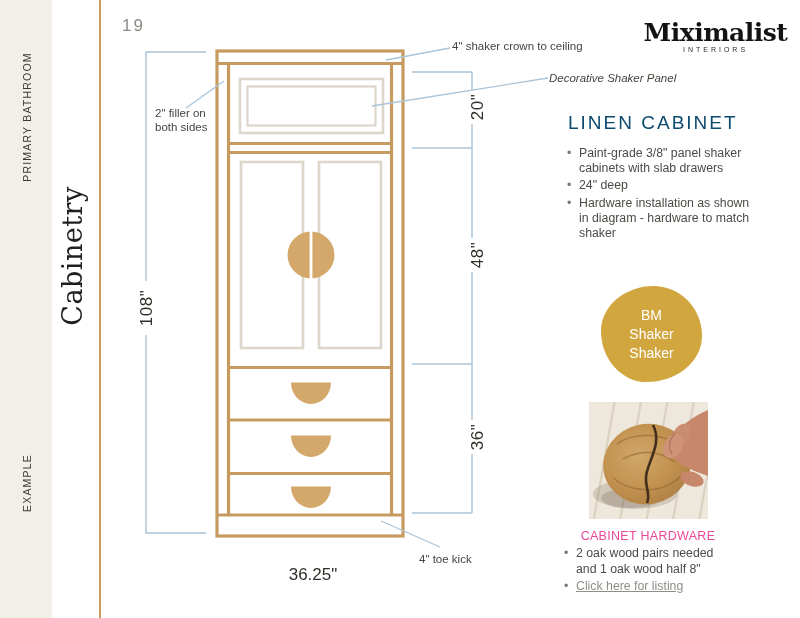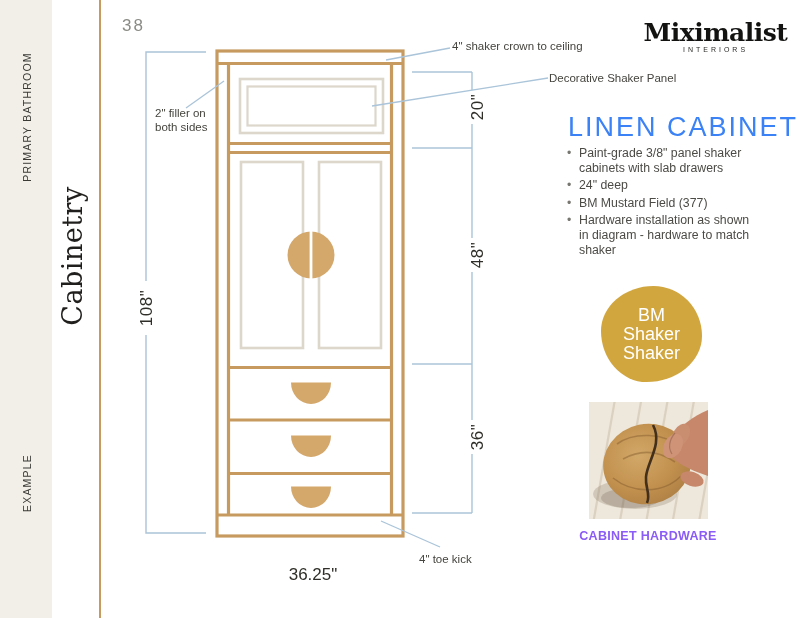"38" div.abs { text: 38 -> 19 }
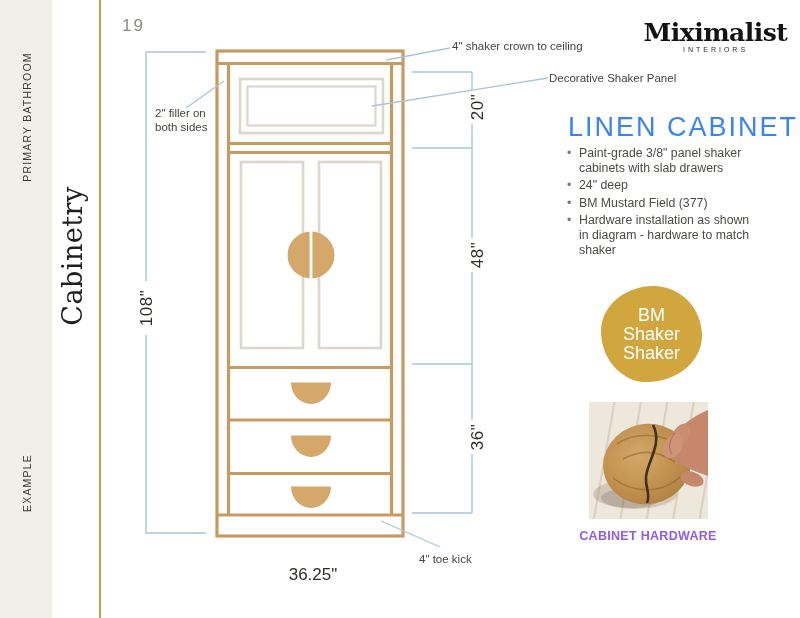"Decorative Shaker Panel" div.note { font-style: none -> italic }
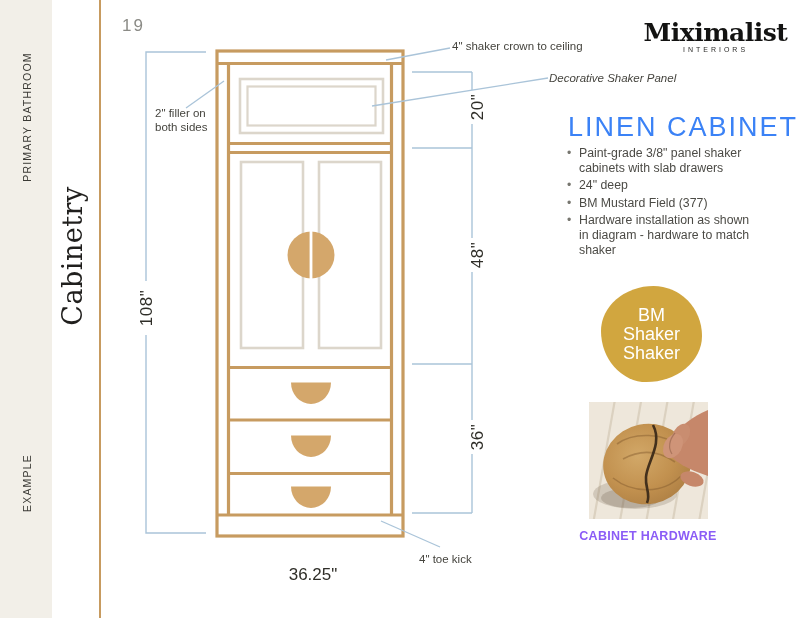"LINEN CABINET" .main-title { color: #3b82f6 -> #0c4a6e; font-size: 27px -> 19px }
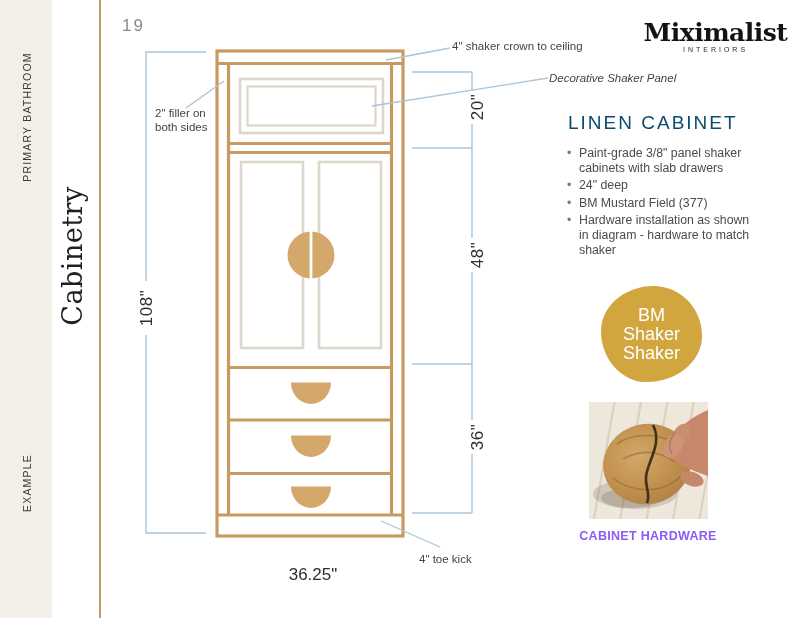"BM Mustard Field (377)" li { html: <li>BM Mustard Field (377)</li> -> none }
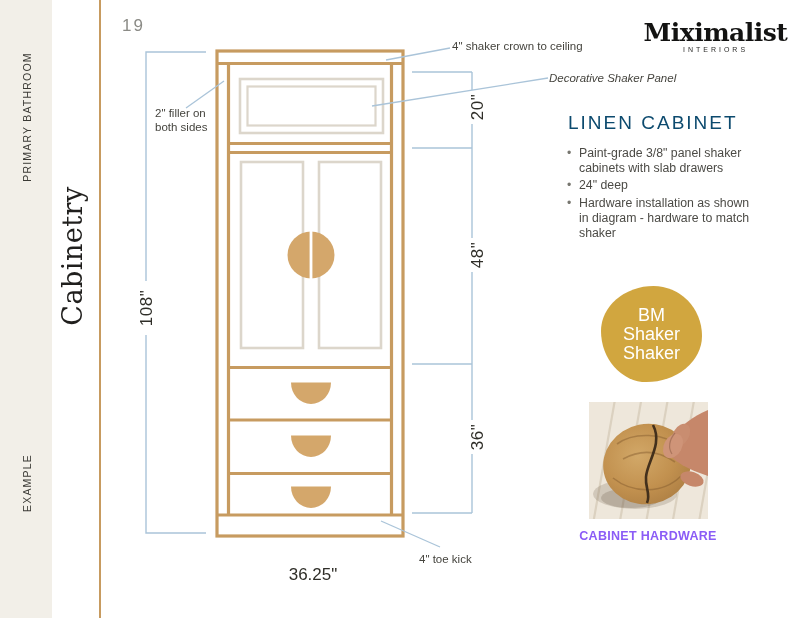"BM" .swatch-text { font-size: 18px -> 14px }
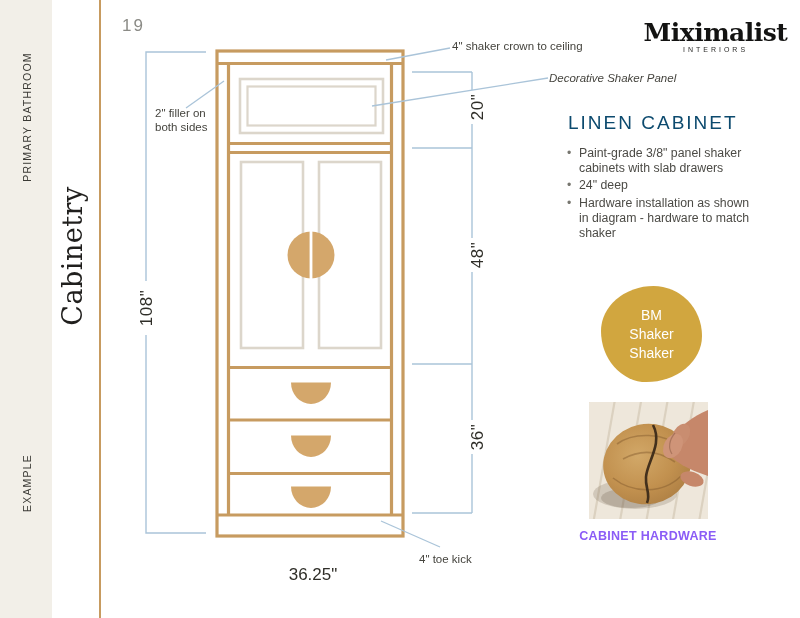"CABINET HARDWARE" .hw-title { color: #8b5cf6 -> #ec4899; font-weight: bold -> normal }
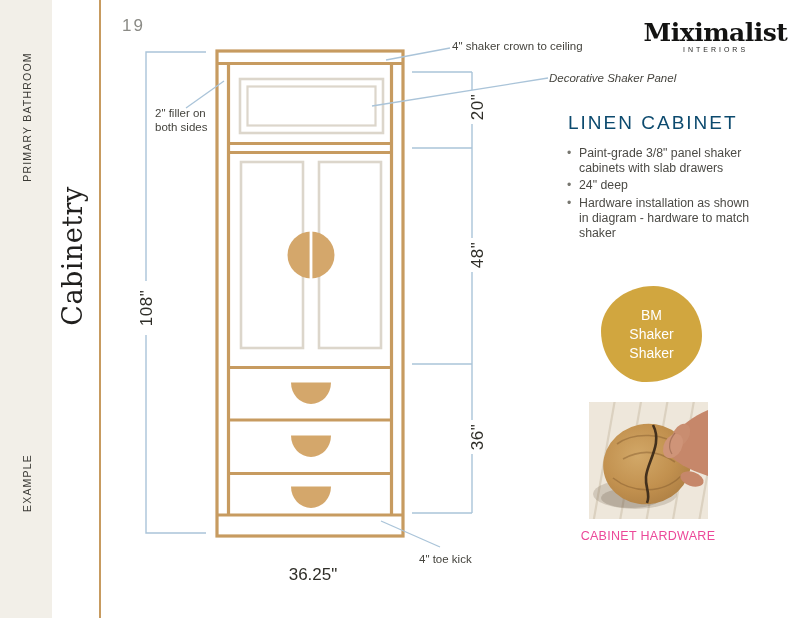"2 oak wood pairs needed" li { html: none -> <li>2 oak wood pairs needed and 1 oak wood half 8"</li> }
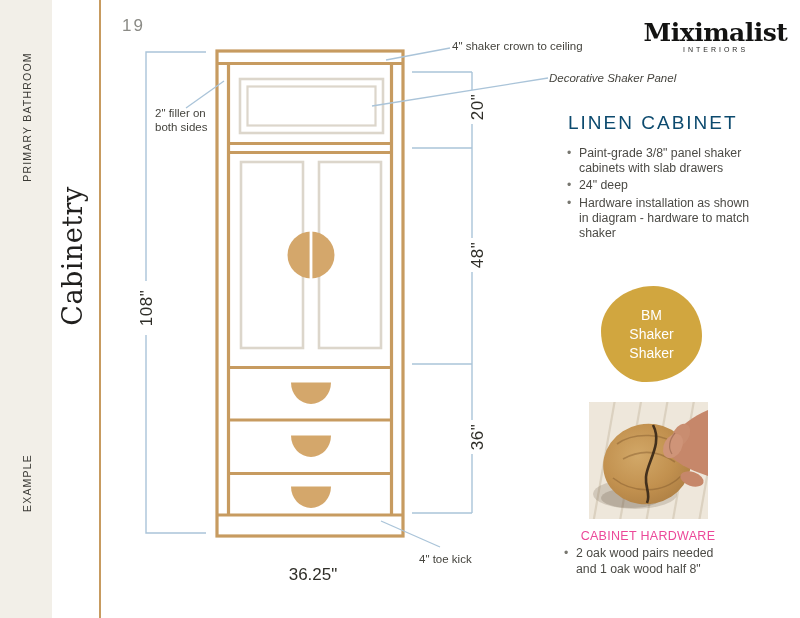"Click here for listing" li { html: none -> <li> <a>Click here for listing</a> </li> }
